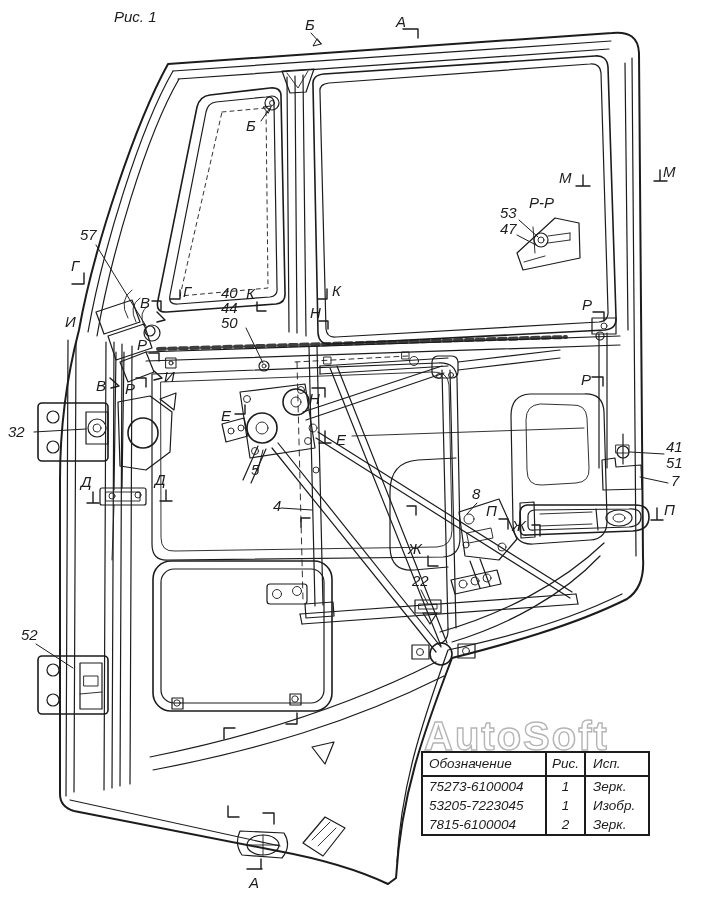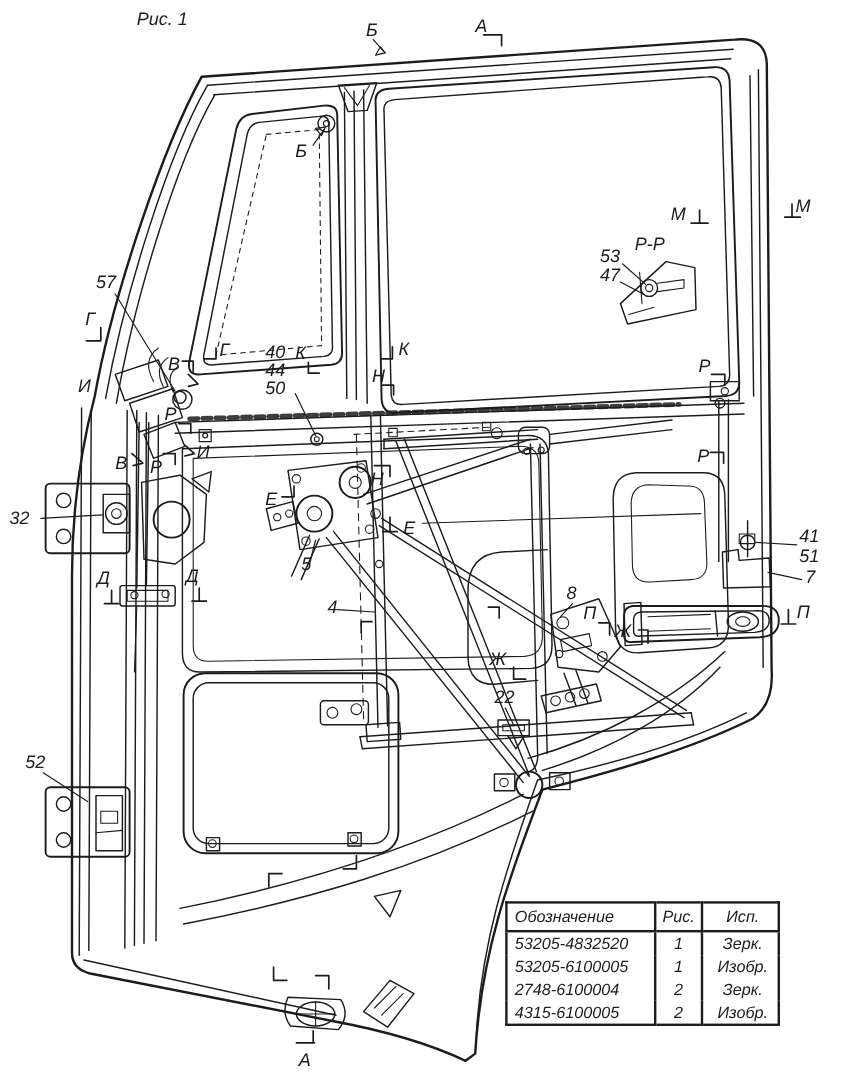"AutoSoft" div { html: none -> <div>AutoSoft</div> }
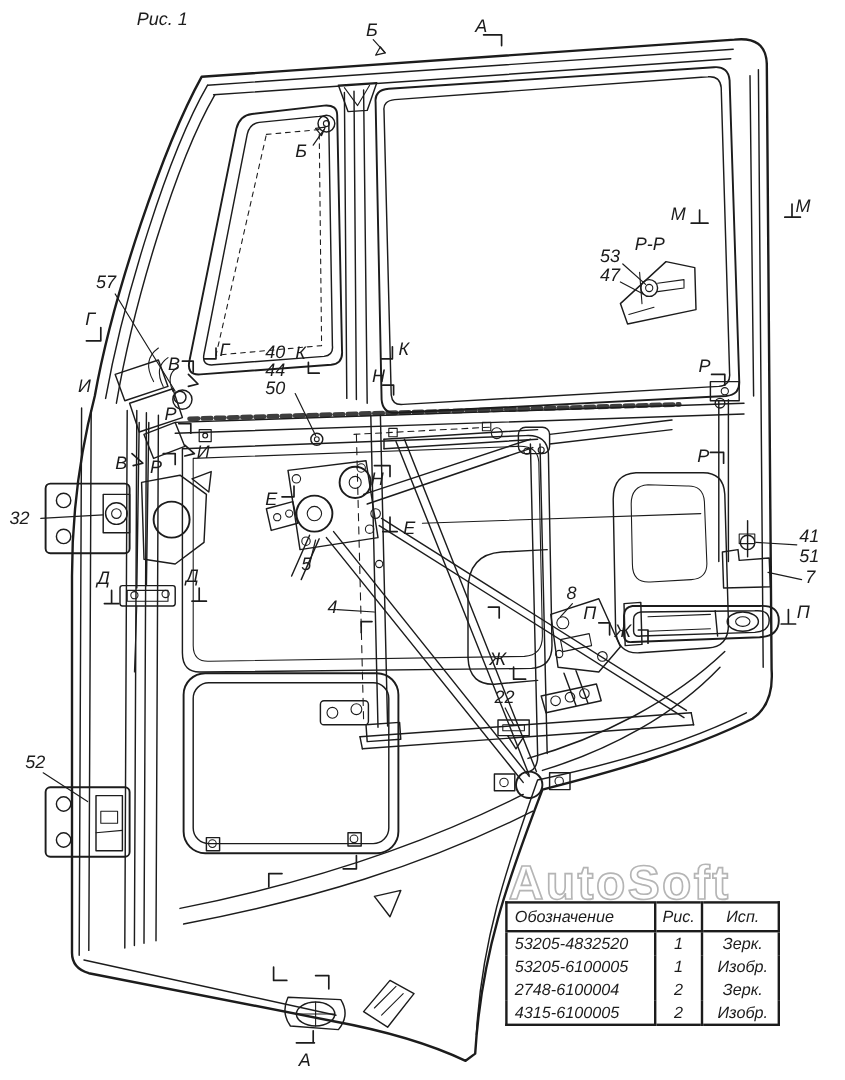"Исп." .c3 { text-align: center -> left }
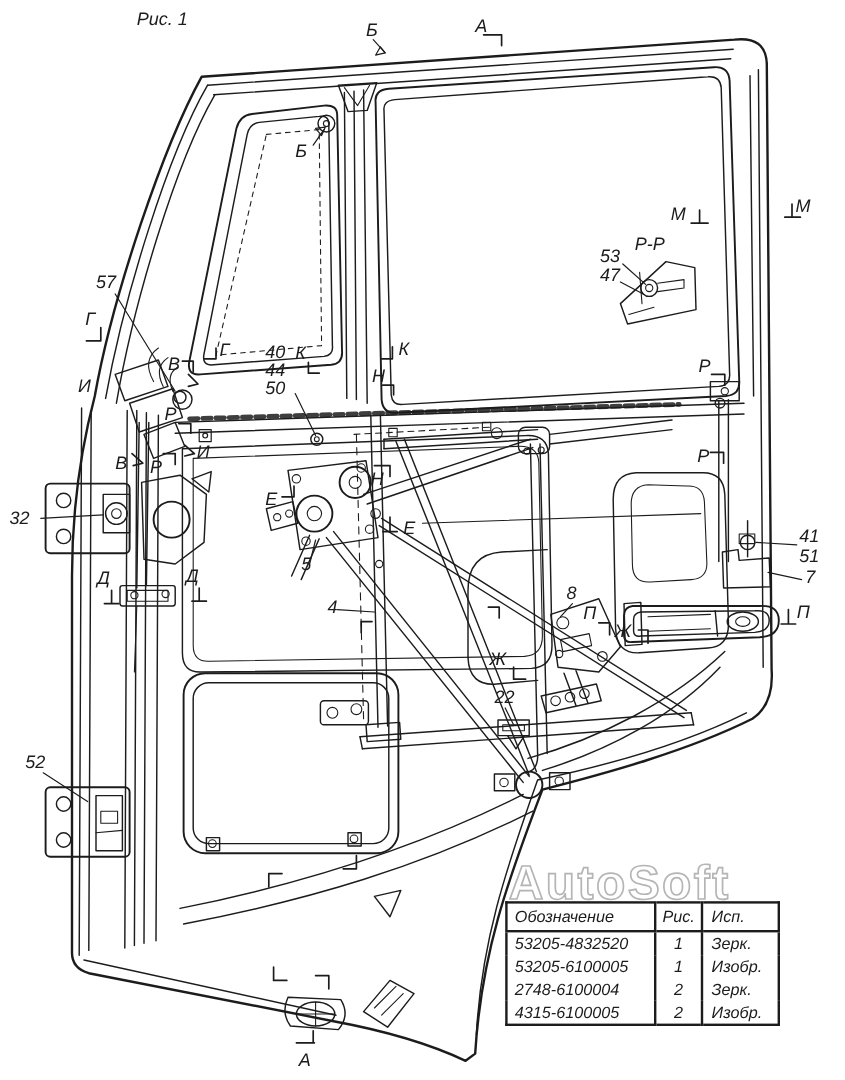"53205-4832520" td.c1 { text: 53205-4832520 -> 75273-6100004 }
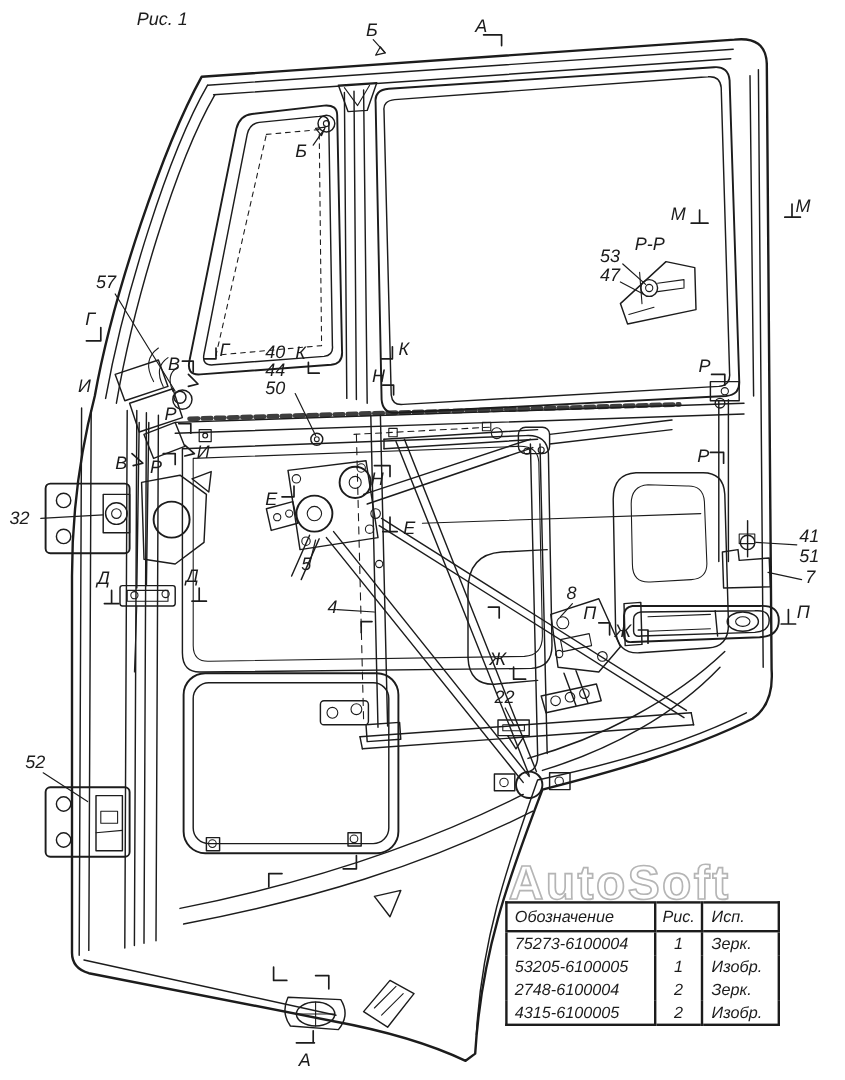"53205-6100005" td.c1 { text: 53205-6100005 -> 53205-7223045 }
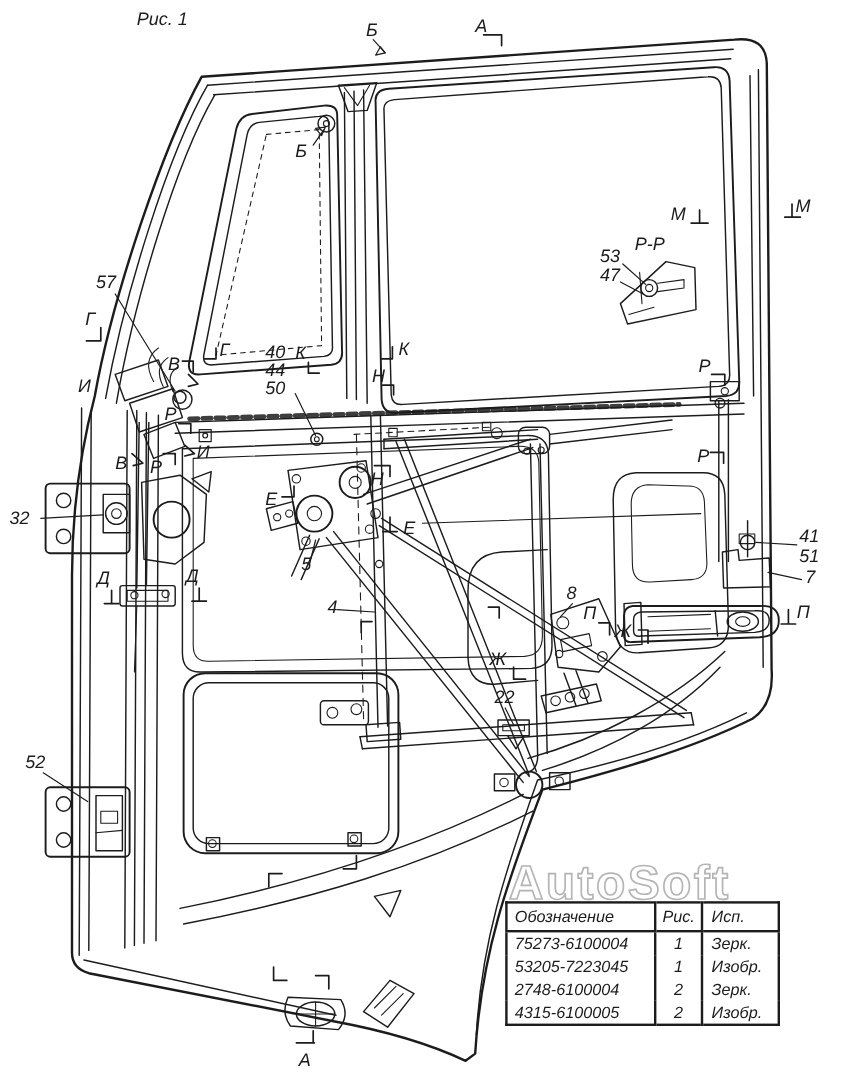"2748-6100004" td.c1 { text: 2748-6100004 -> 7815-6100004 }
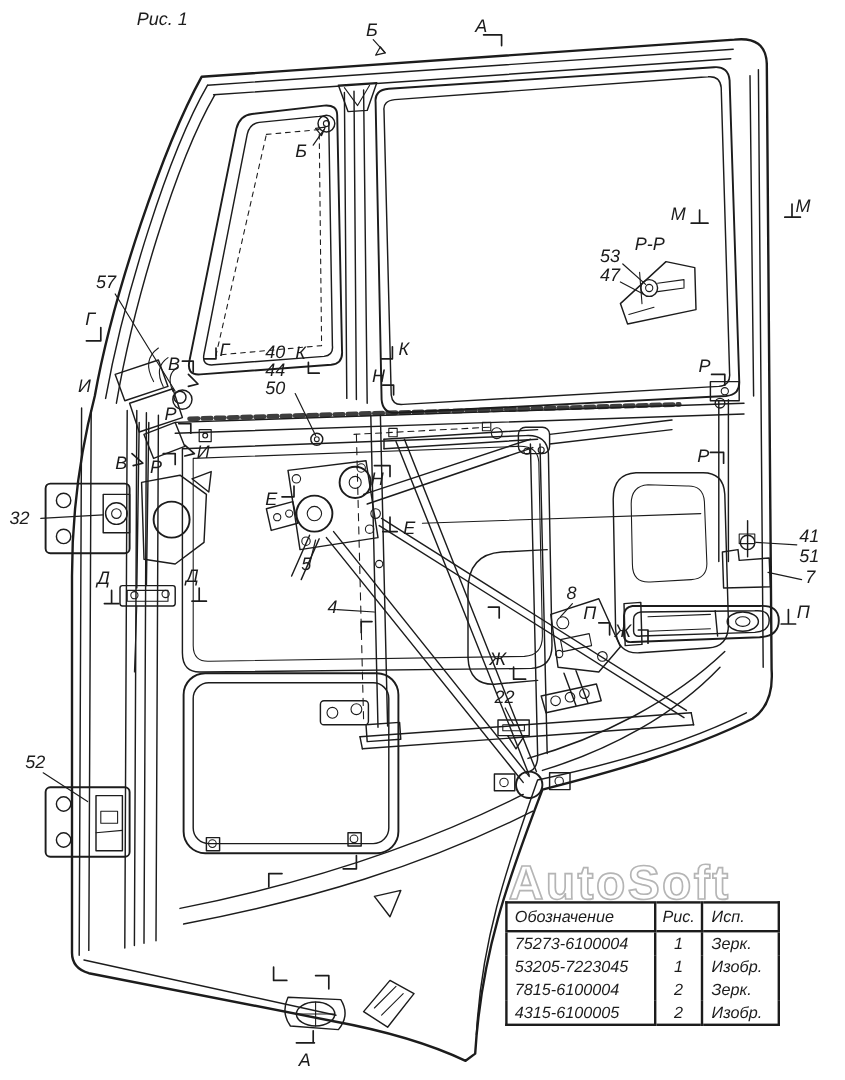"4315-6100005" tr { html: <tr> <td>4315-6100005</td> <td>2</td> <td>Изобр.</td> </tr> -> none }
